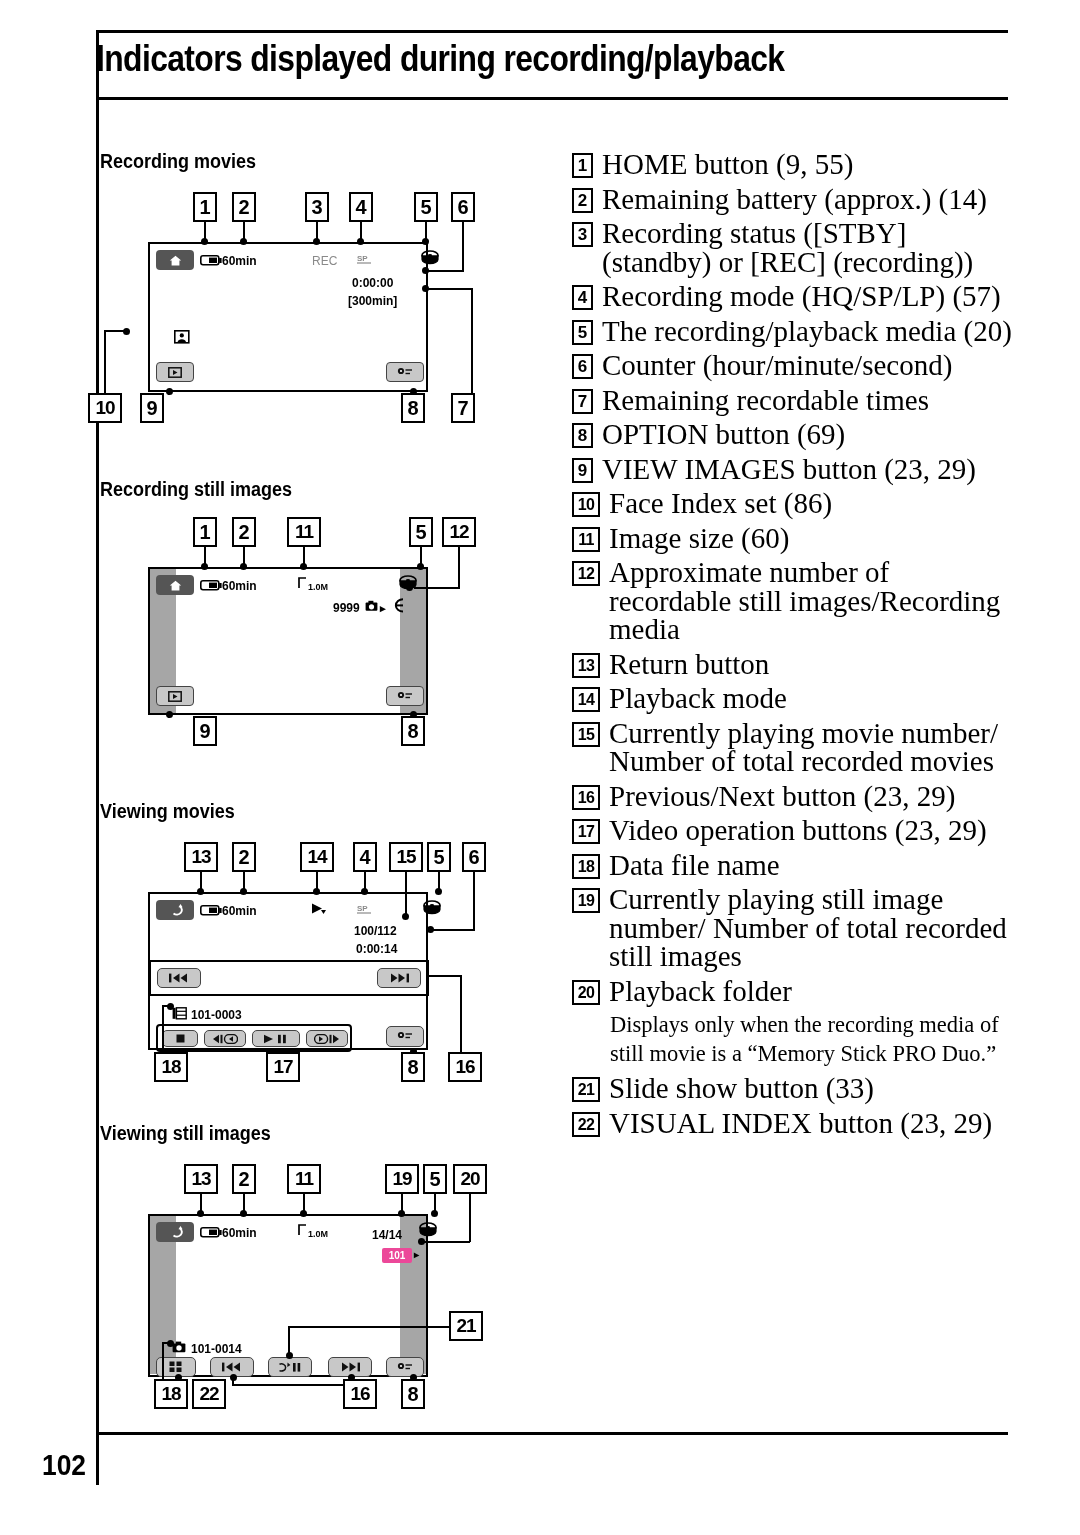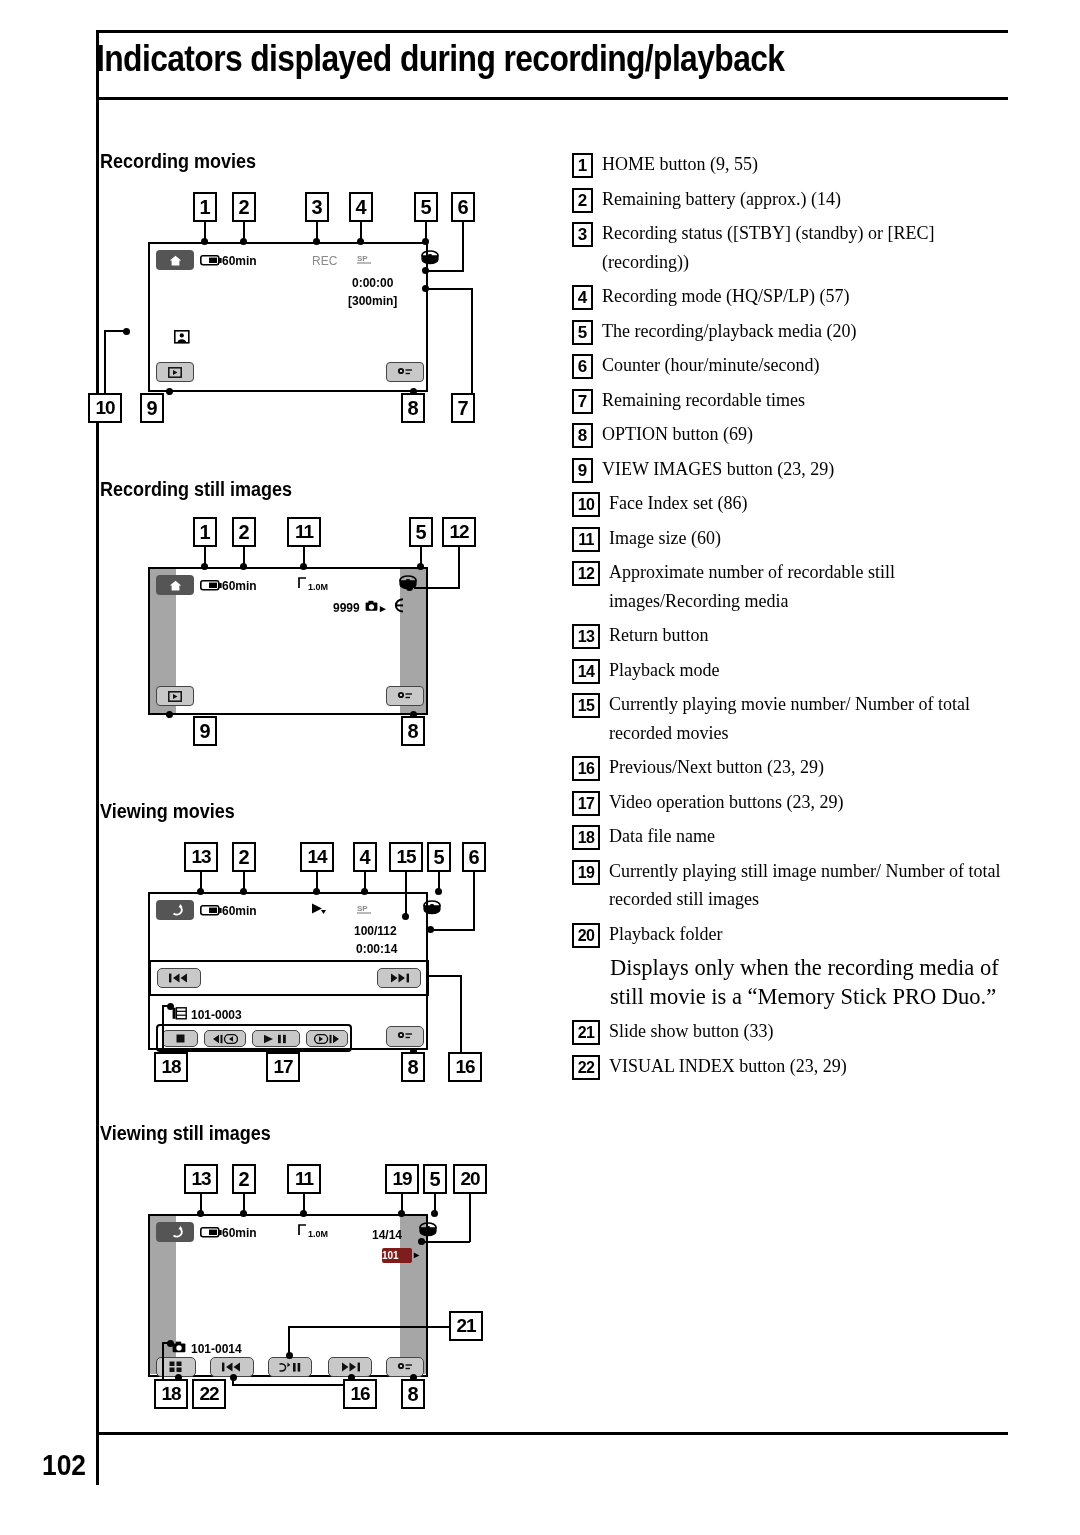"HOME button (9, 55)" .legend-text { font-size: 18px -> 29px }
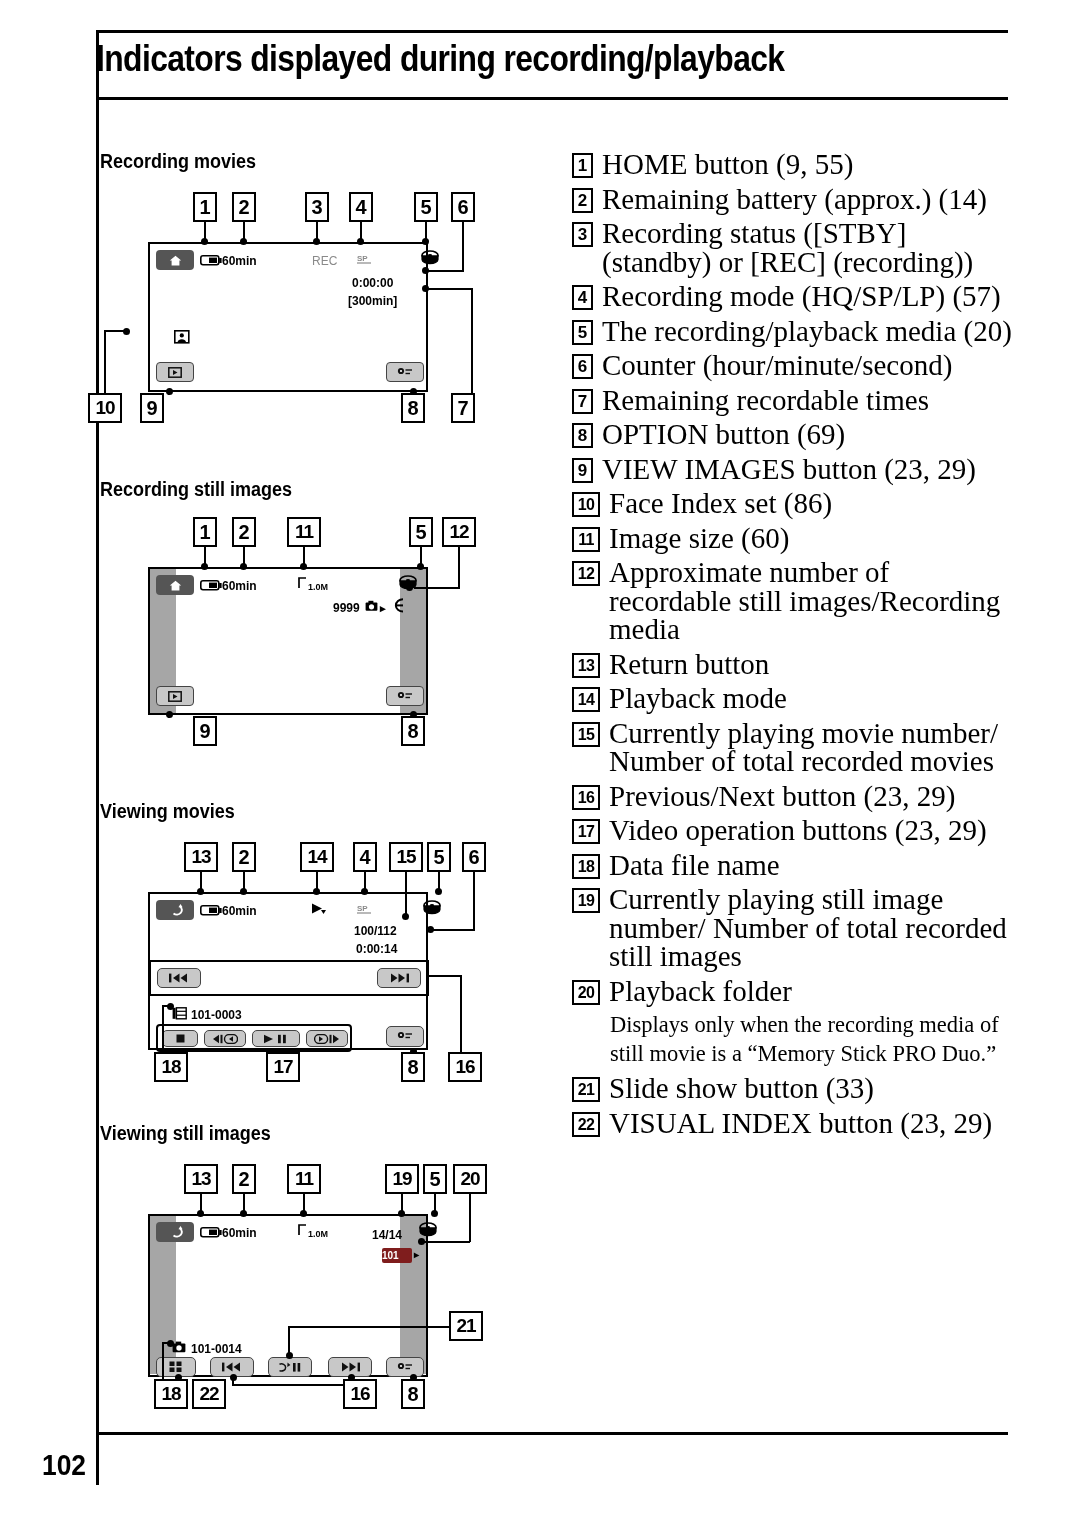"101" .btn-dark-sm { background: #7f1d1d -> #ec4899; justify-content: none -> center }
